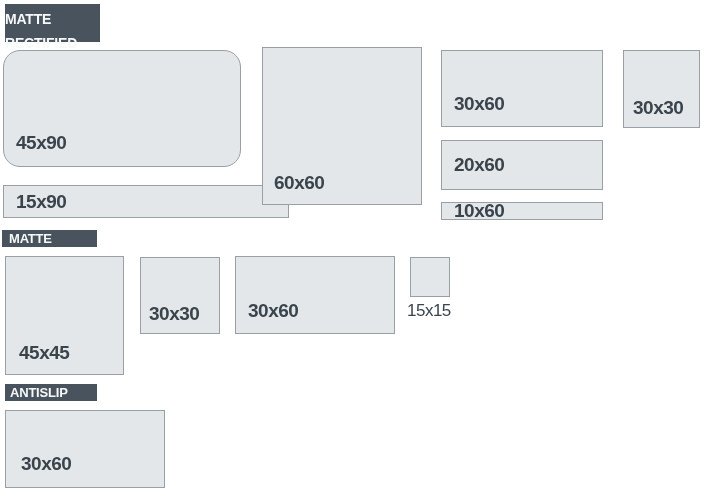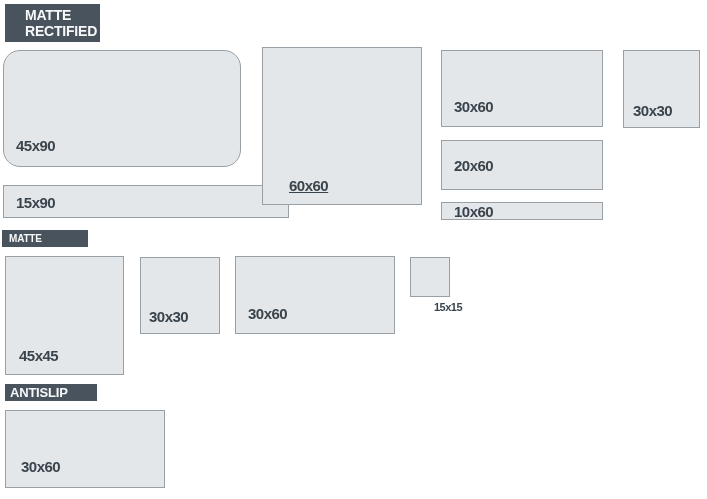"MATTE RECTIFIED" .hdr-mr { line-height: 16px -> 24px; padding: 3px 0 0 20px -> 3px 0 0 0 }
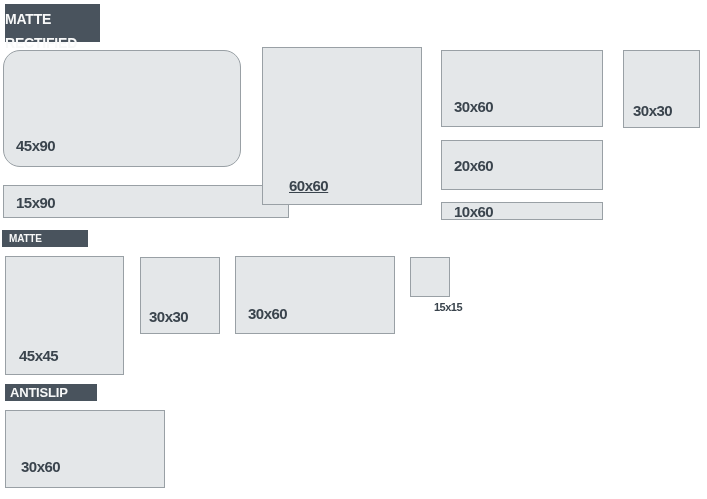"30x60" .tile .lbl { font-size: 15px -> 19px }
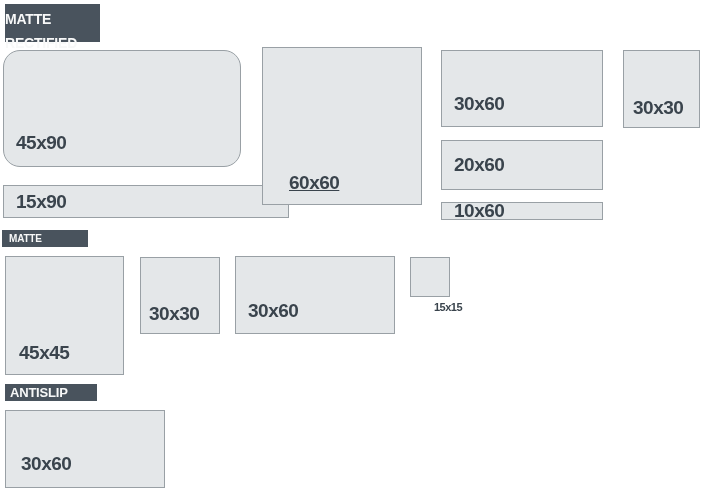"60x60" #t-mr-60x60 .lbl { left: 26px -> 11px; text-decoration: underline -> none }
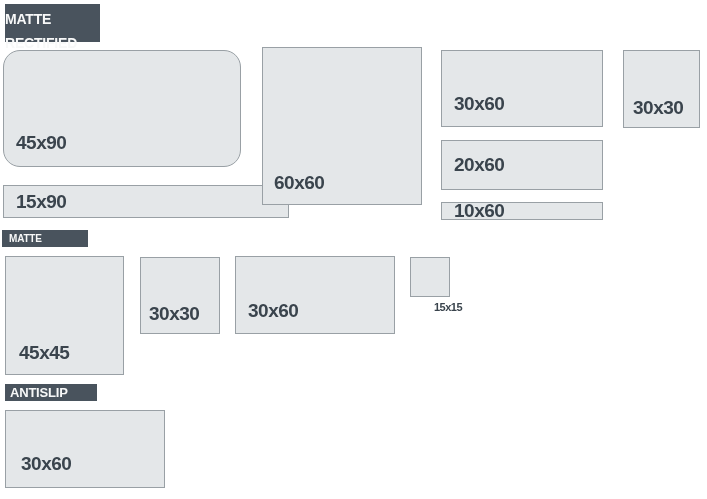"MATTE" .hdr-m { font-size: 10px -> 13px; width: 86px -> 95px }
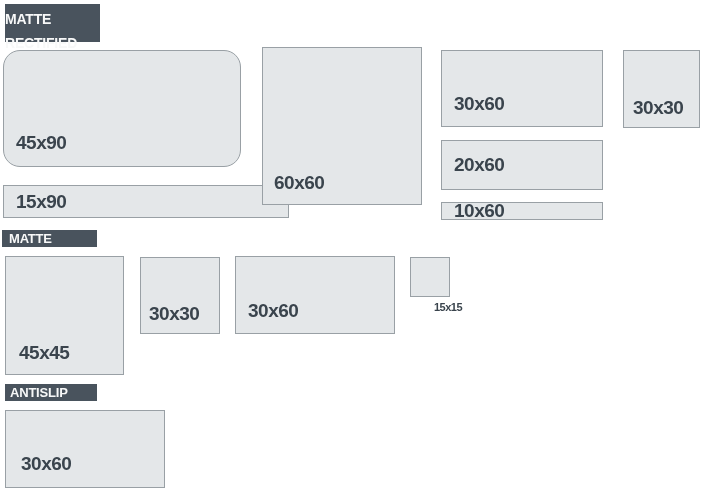"15x15" .free-lbl { font-size: 11px -> 17px; font-weight: 700 -> 400; margin-left: 27px -> none }
